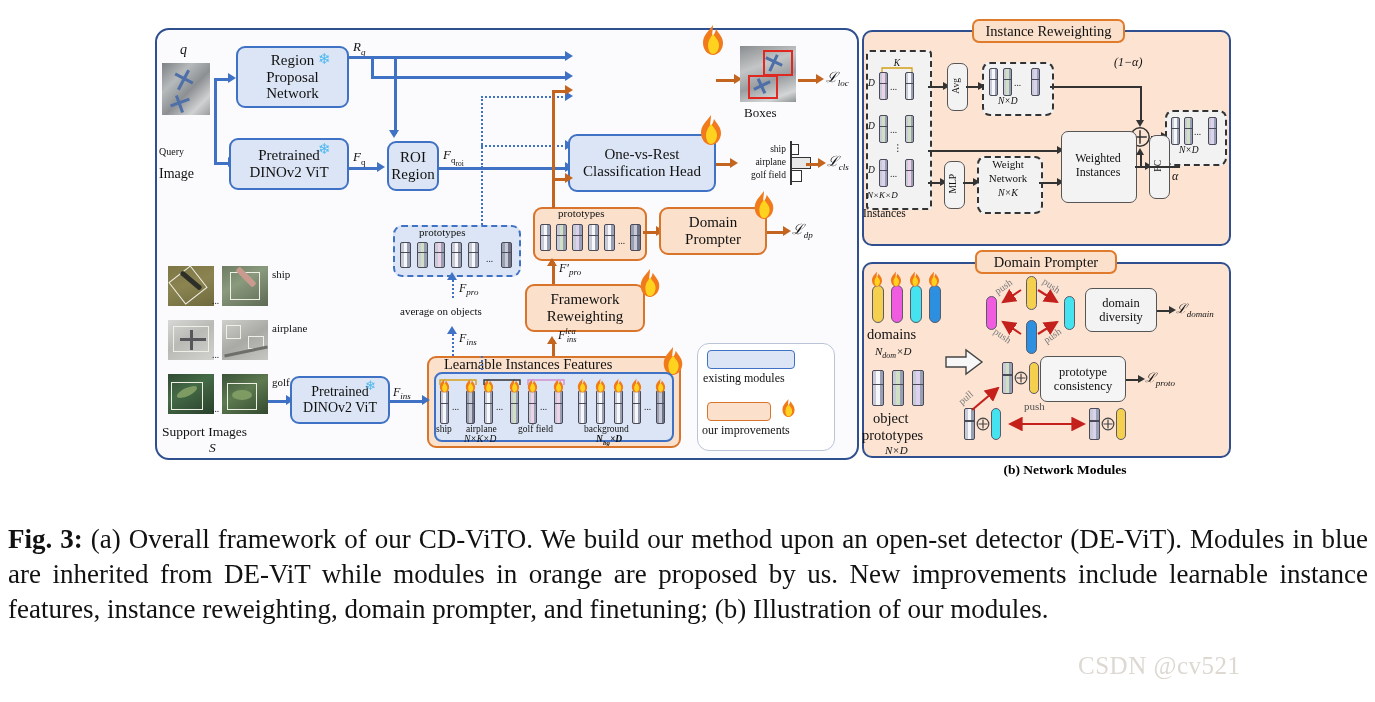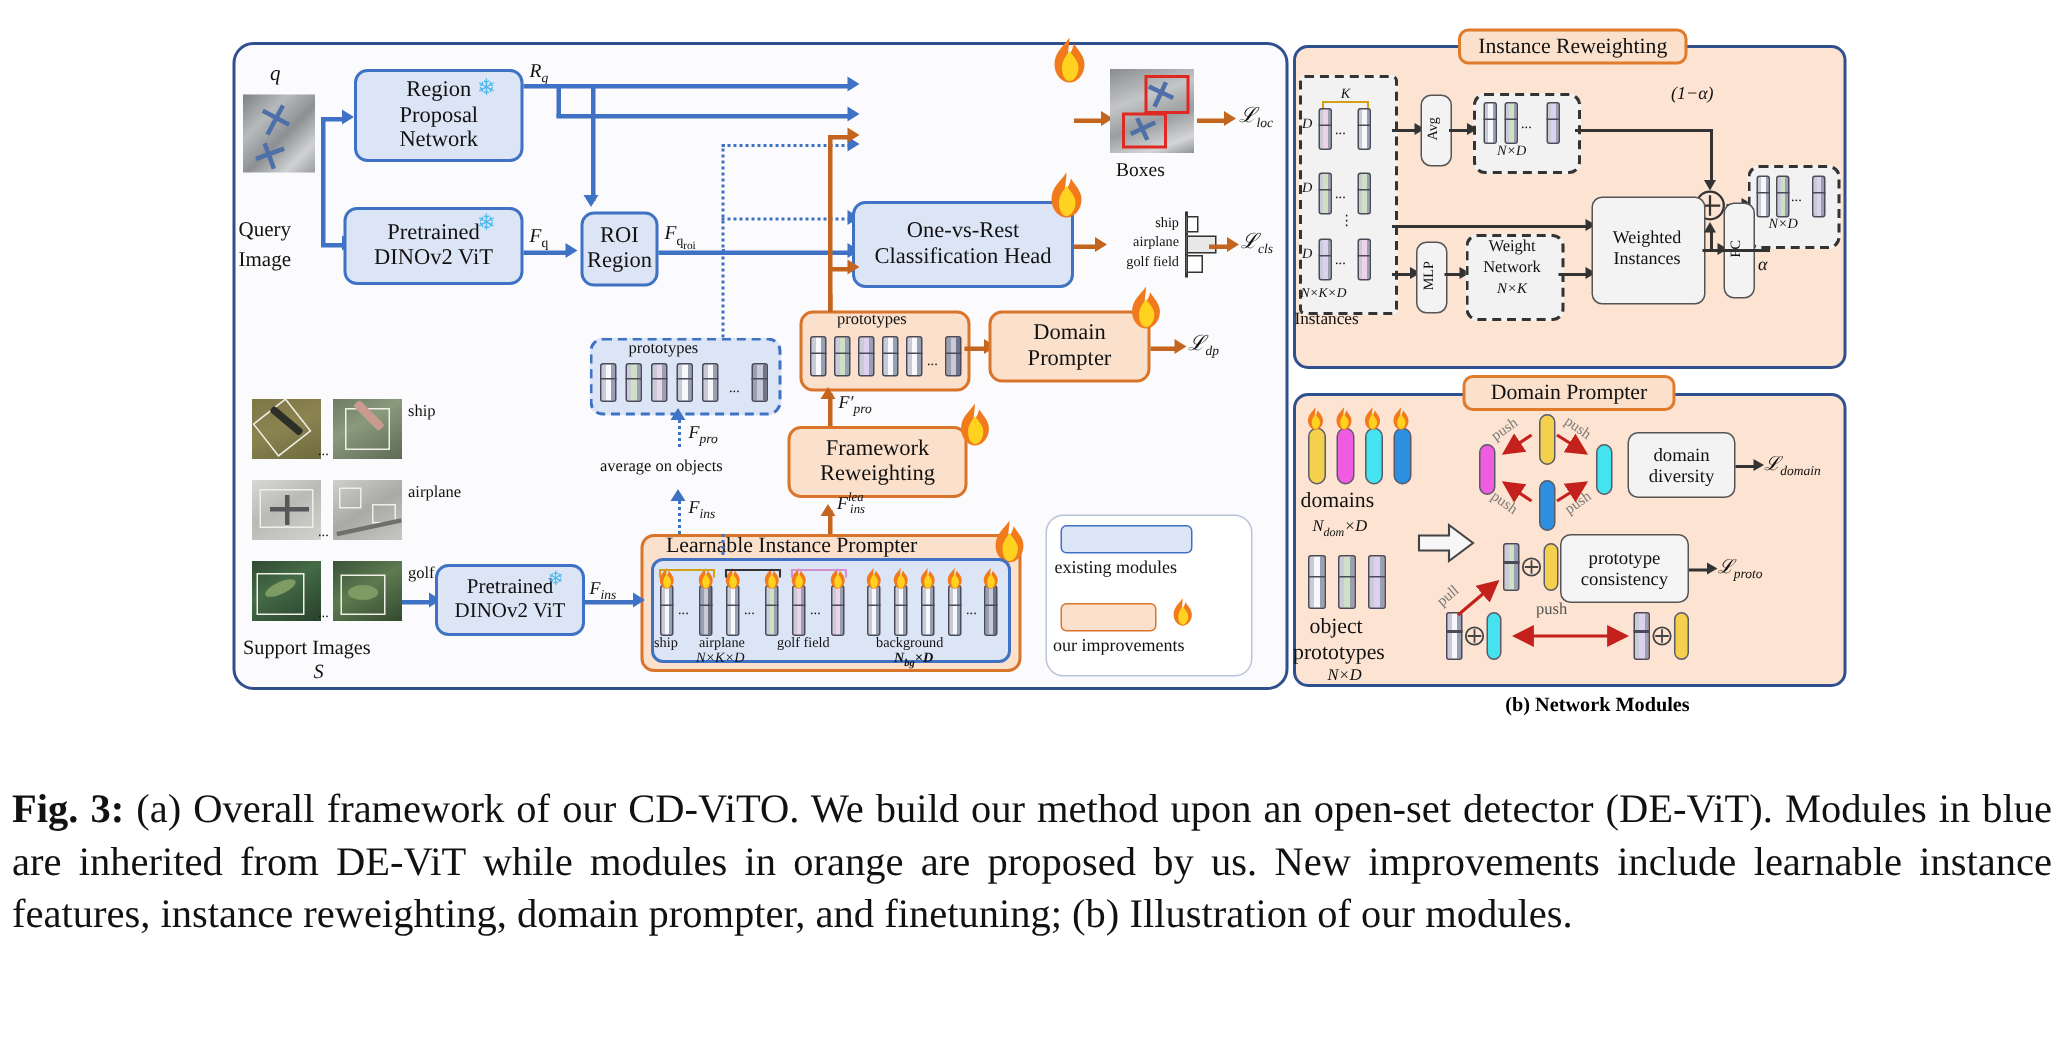"Query" div.lbl { font-size: 14px -> 10px }
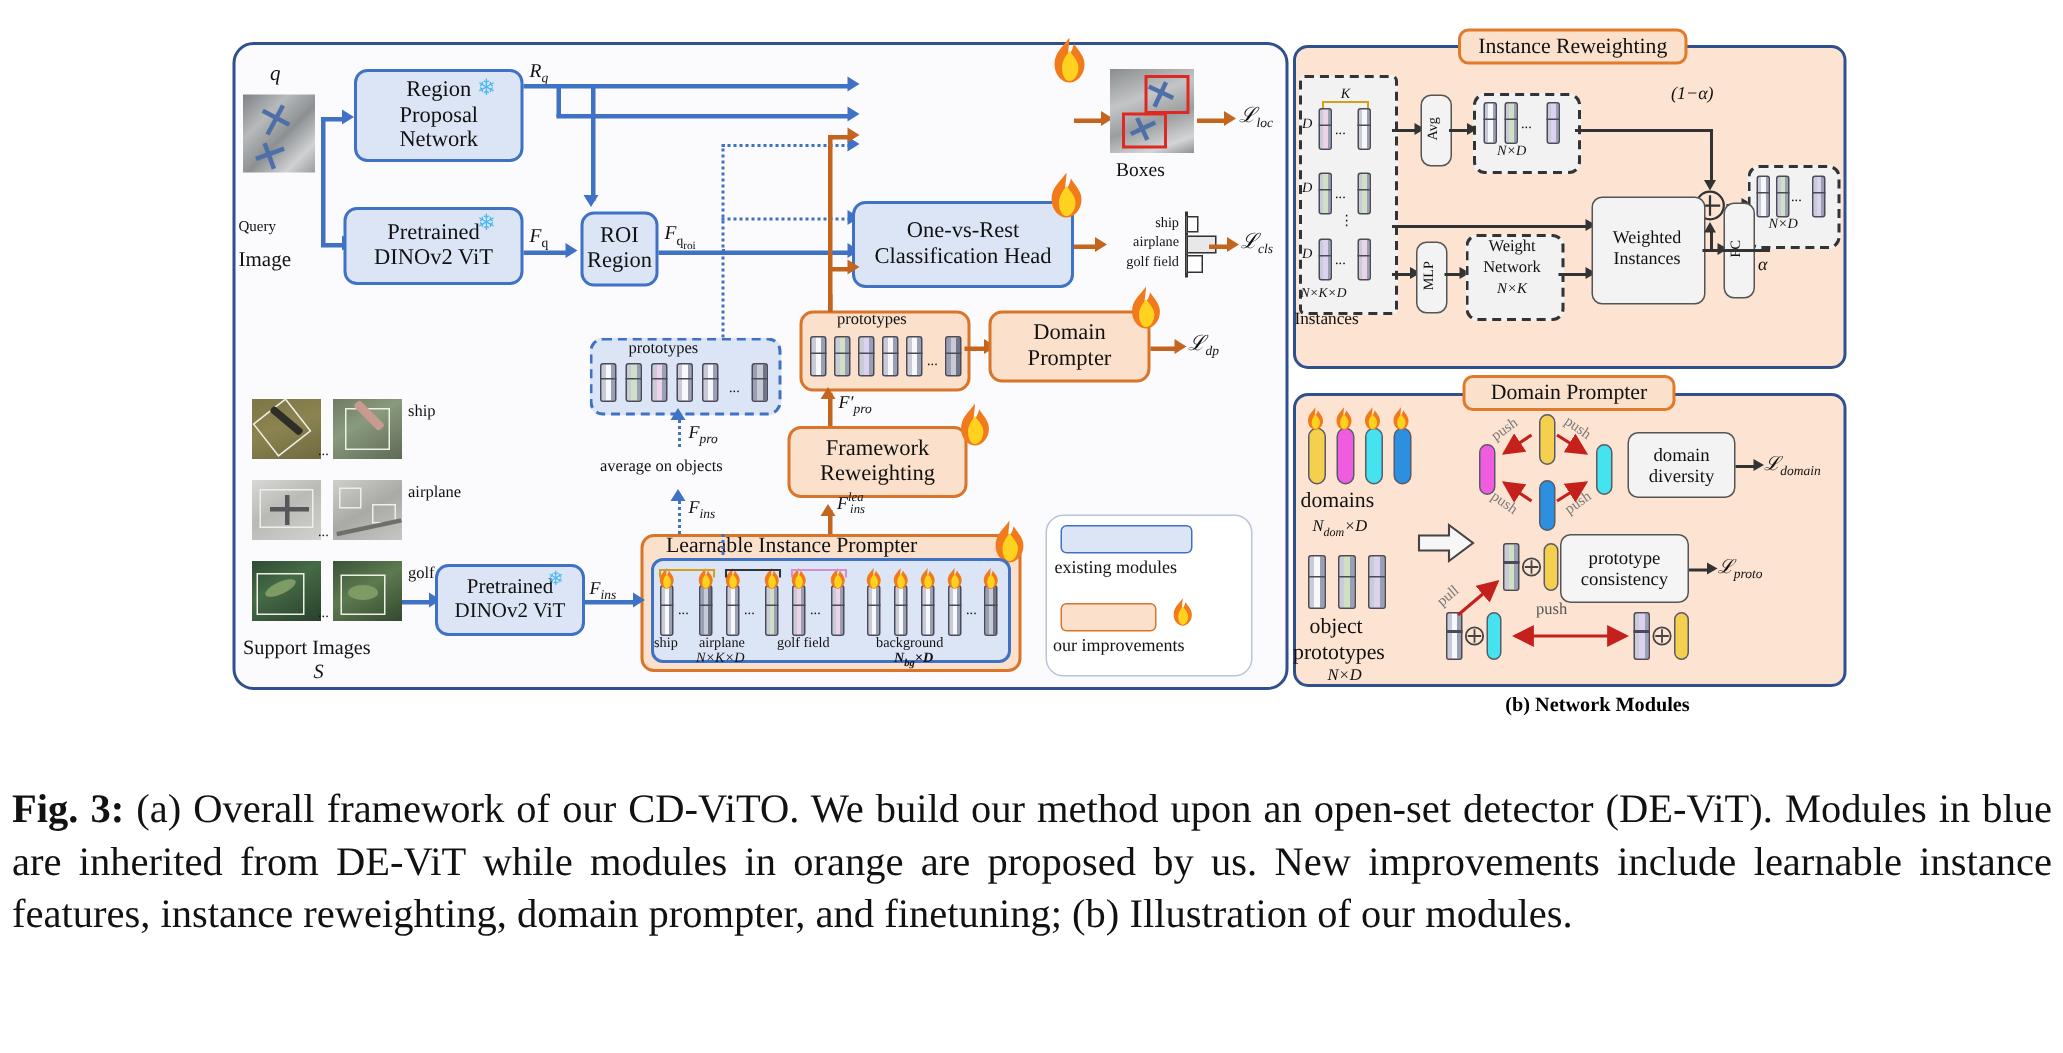"Learnable Instance Prompter" div.lbl { text: Instance Prompter -> Instances Features }
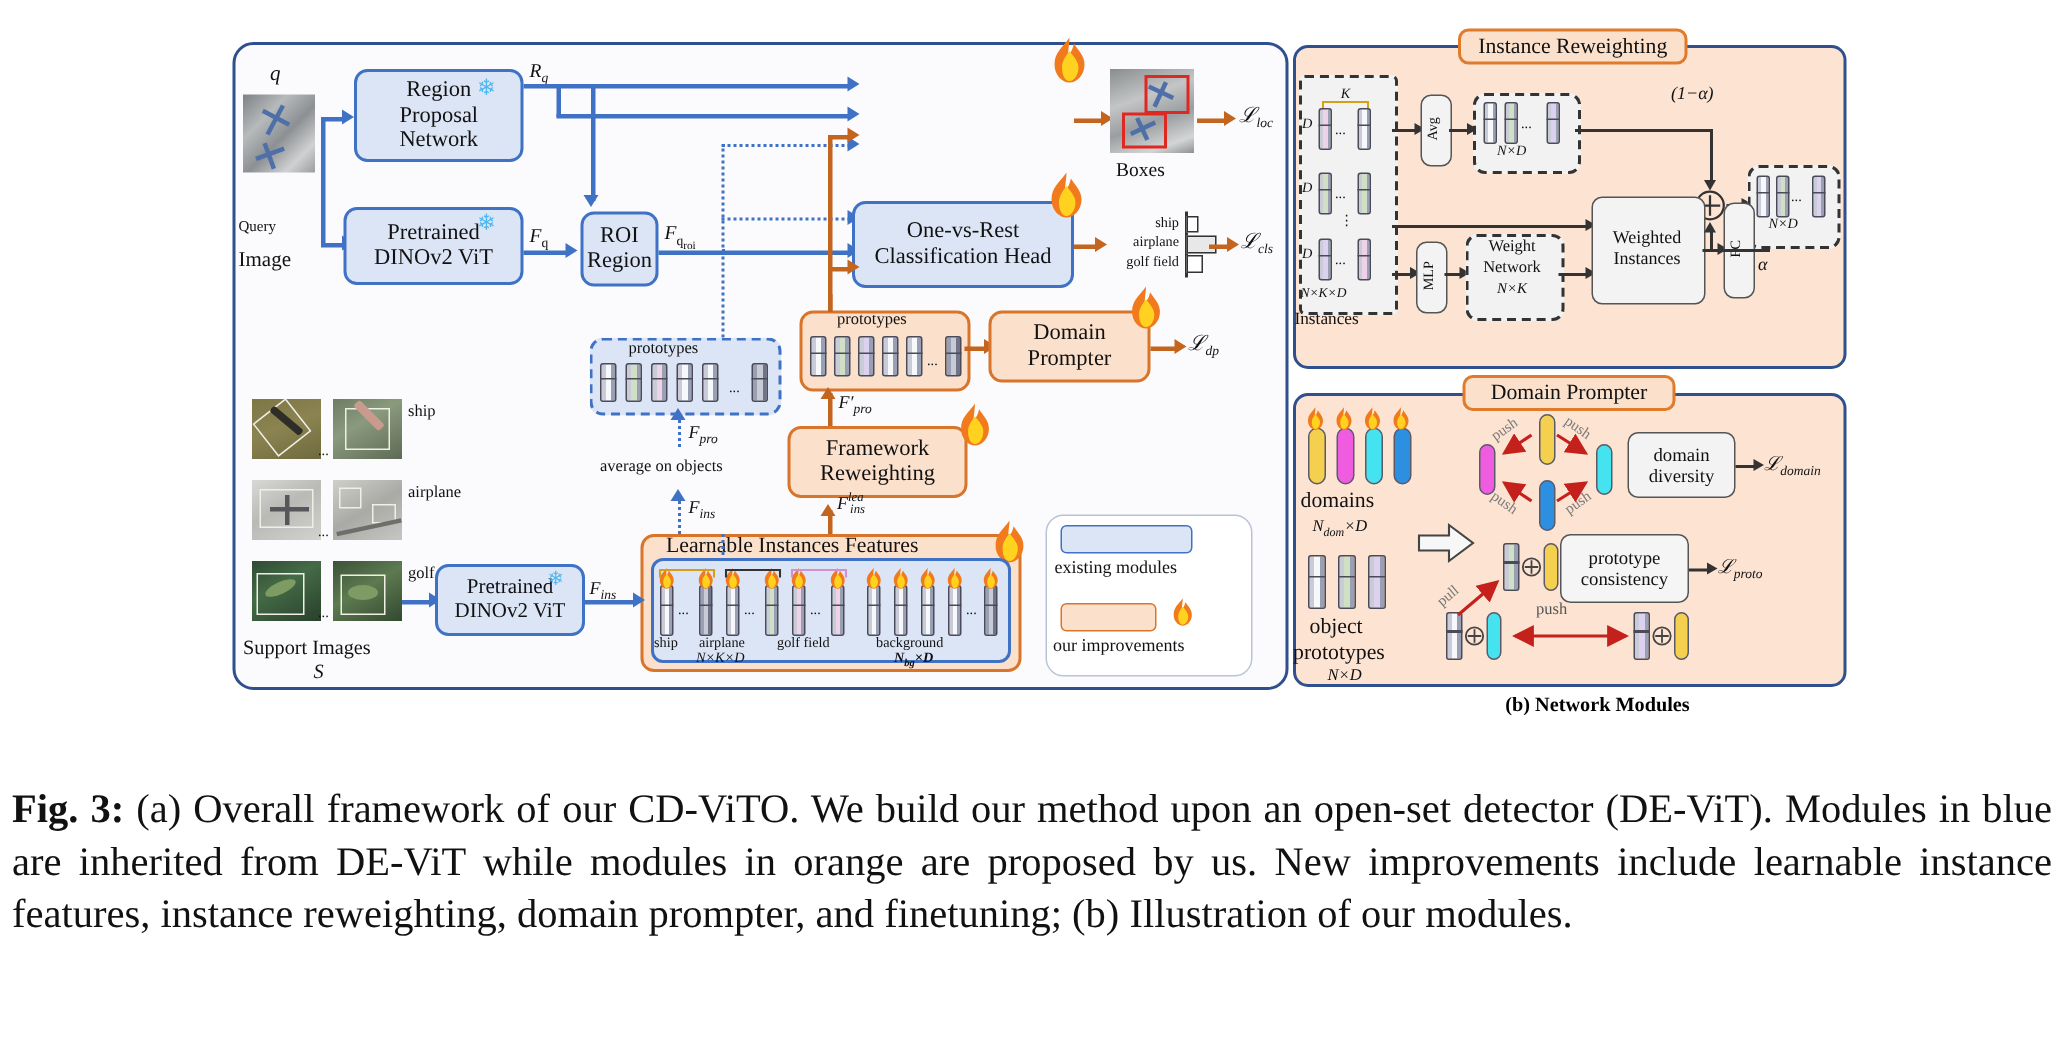"CSDN @cv521" div.watermark { html: none -> <div>CSDN @cv521</div> }
